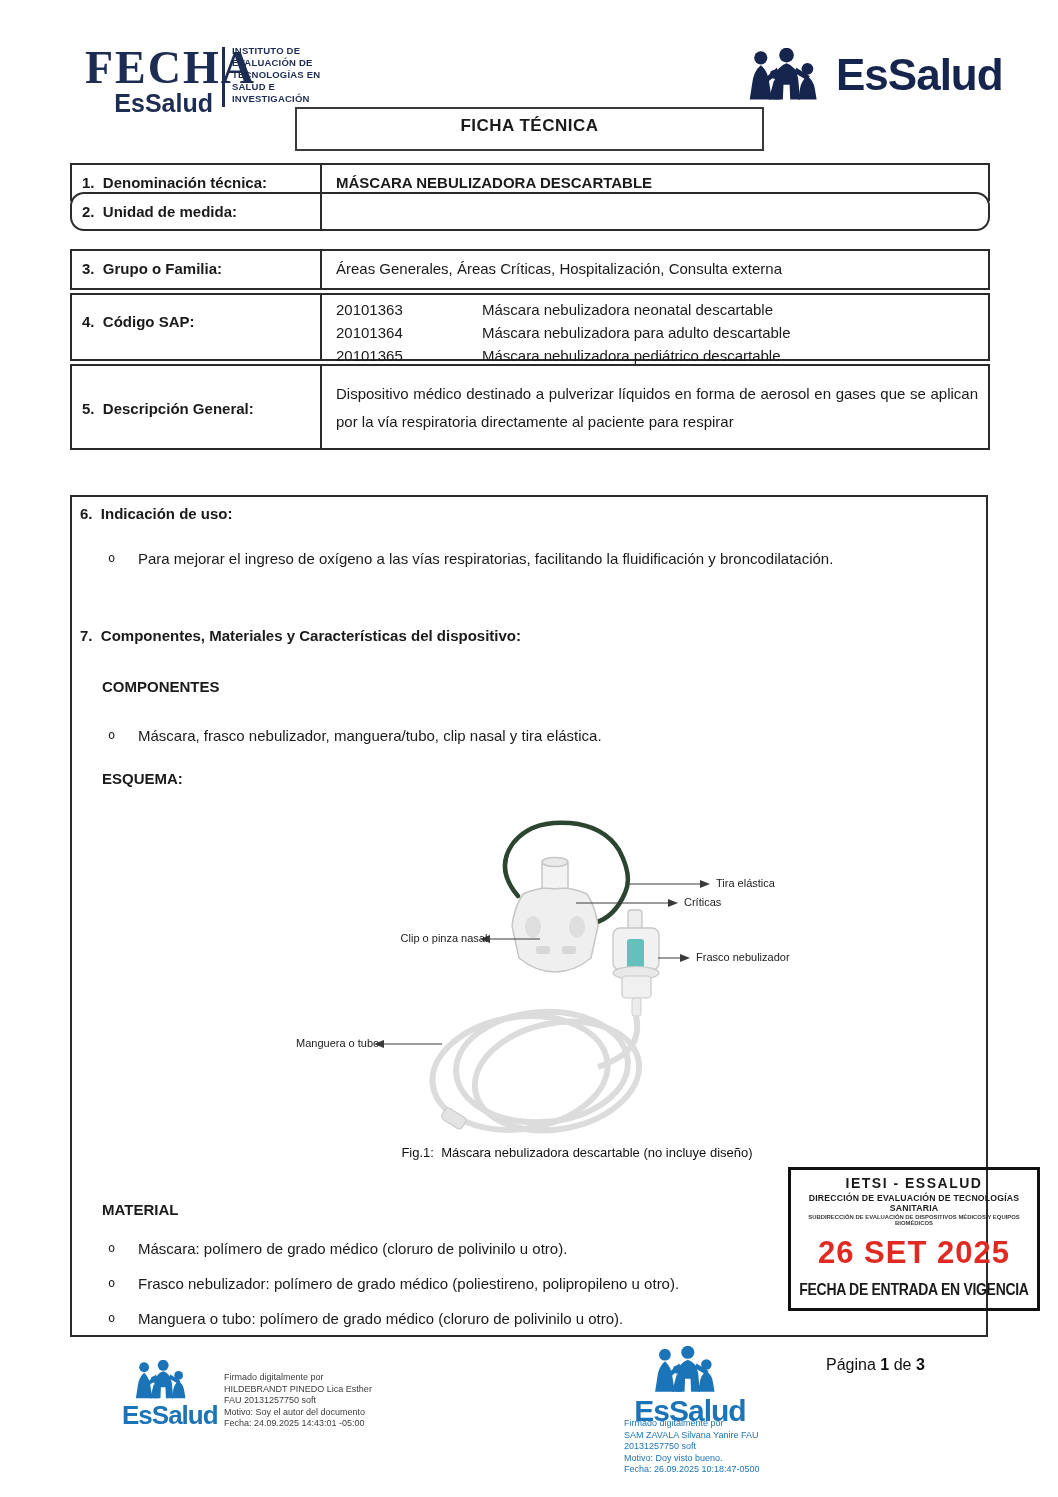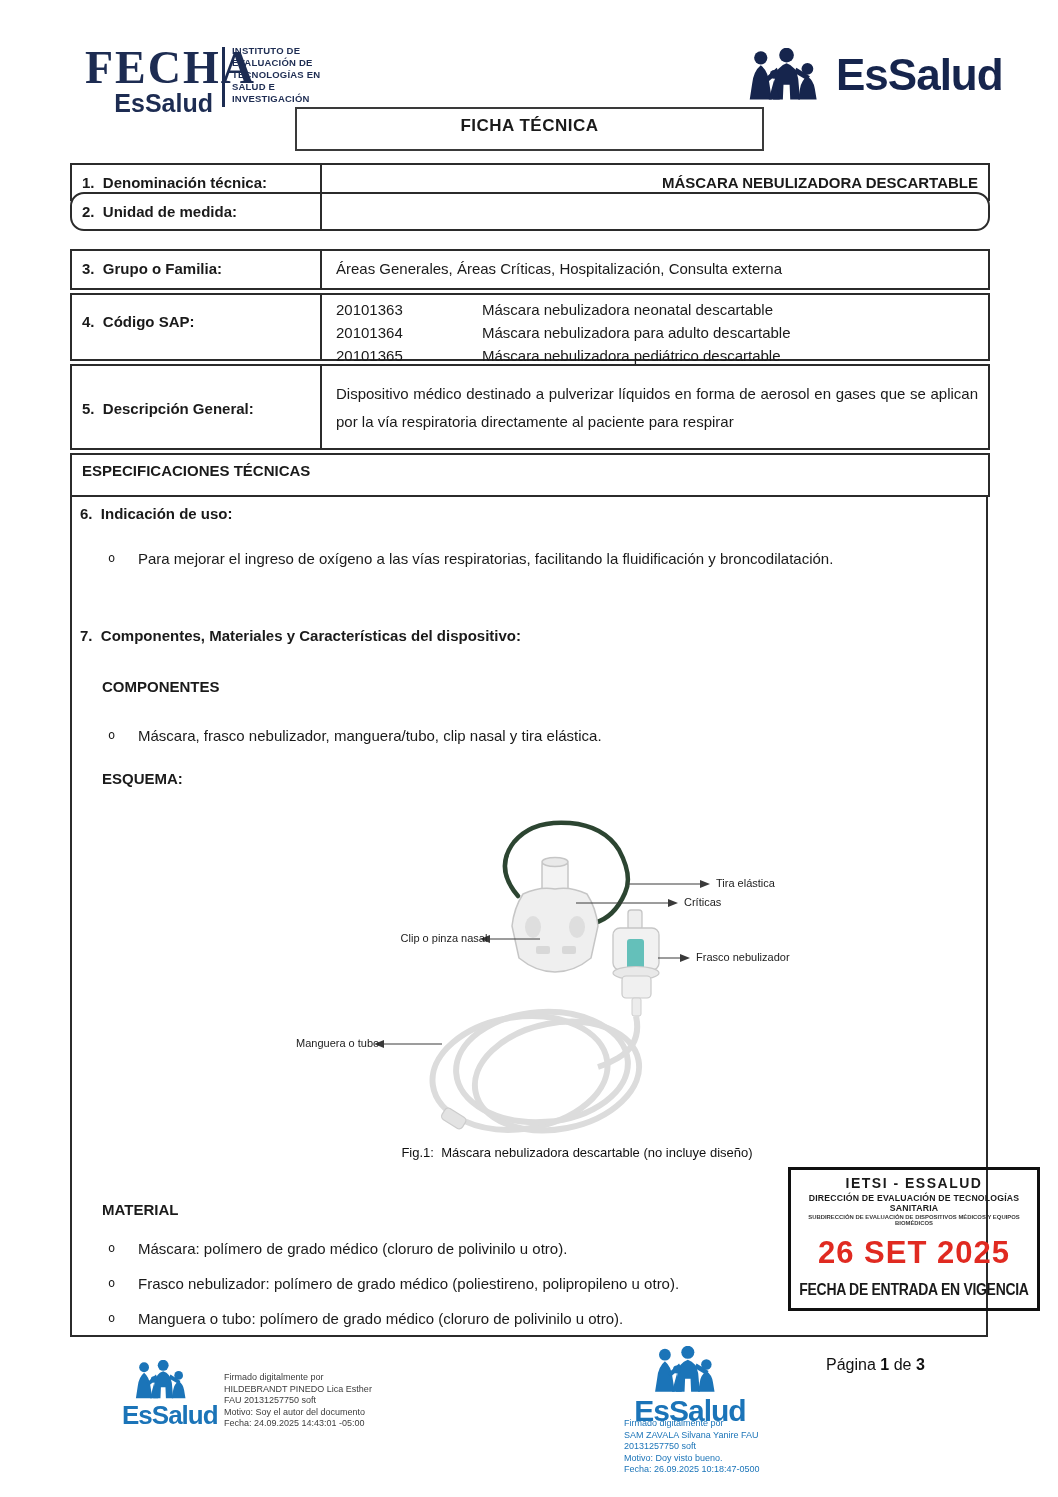"MÁSCARA NEBULIZADORA DESCARTABLE" .bold { text-align: right -> none }
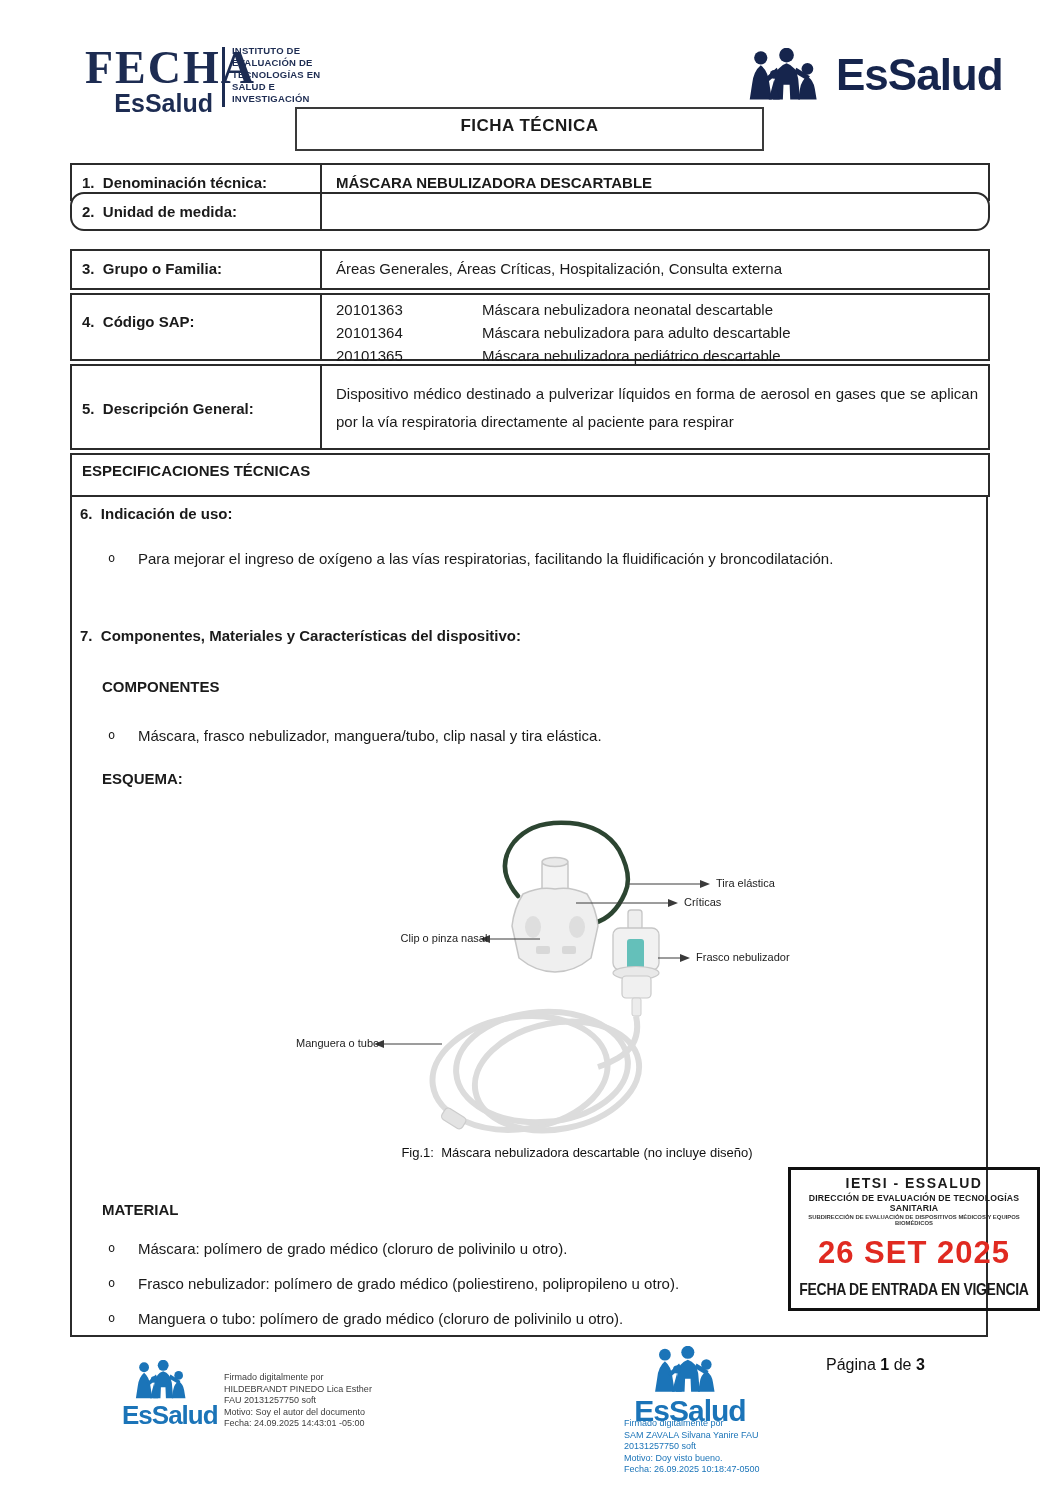"ESPECIFICACIONES TÉCNICAS" div.abs { html: <div>ESPECIFICACIONES TÉCNICAS</div> -> none }
